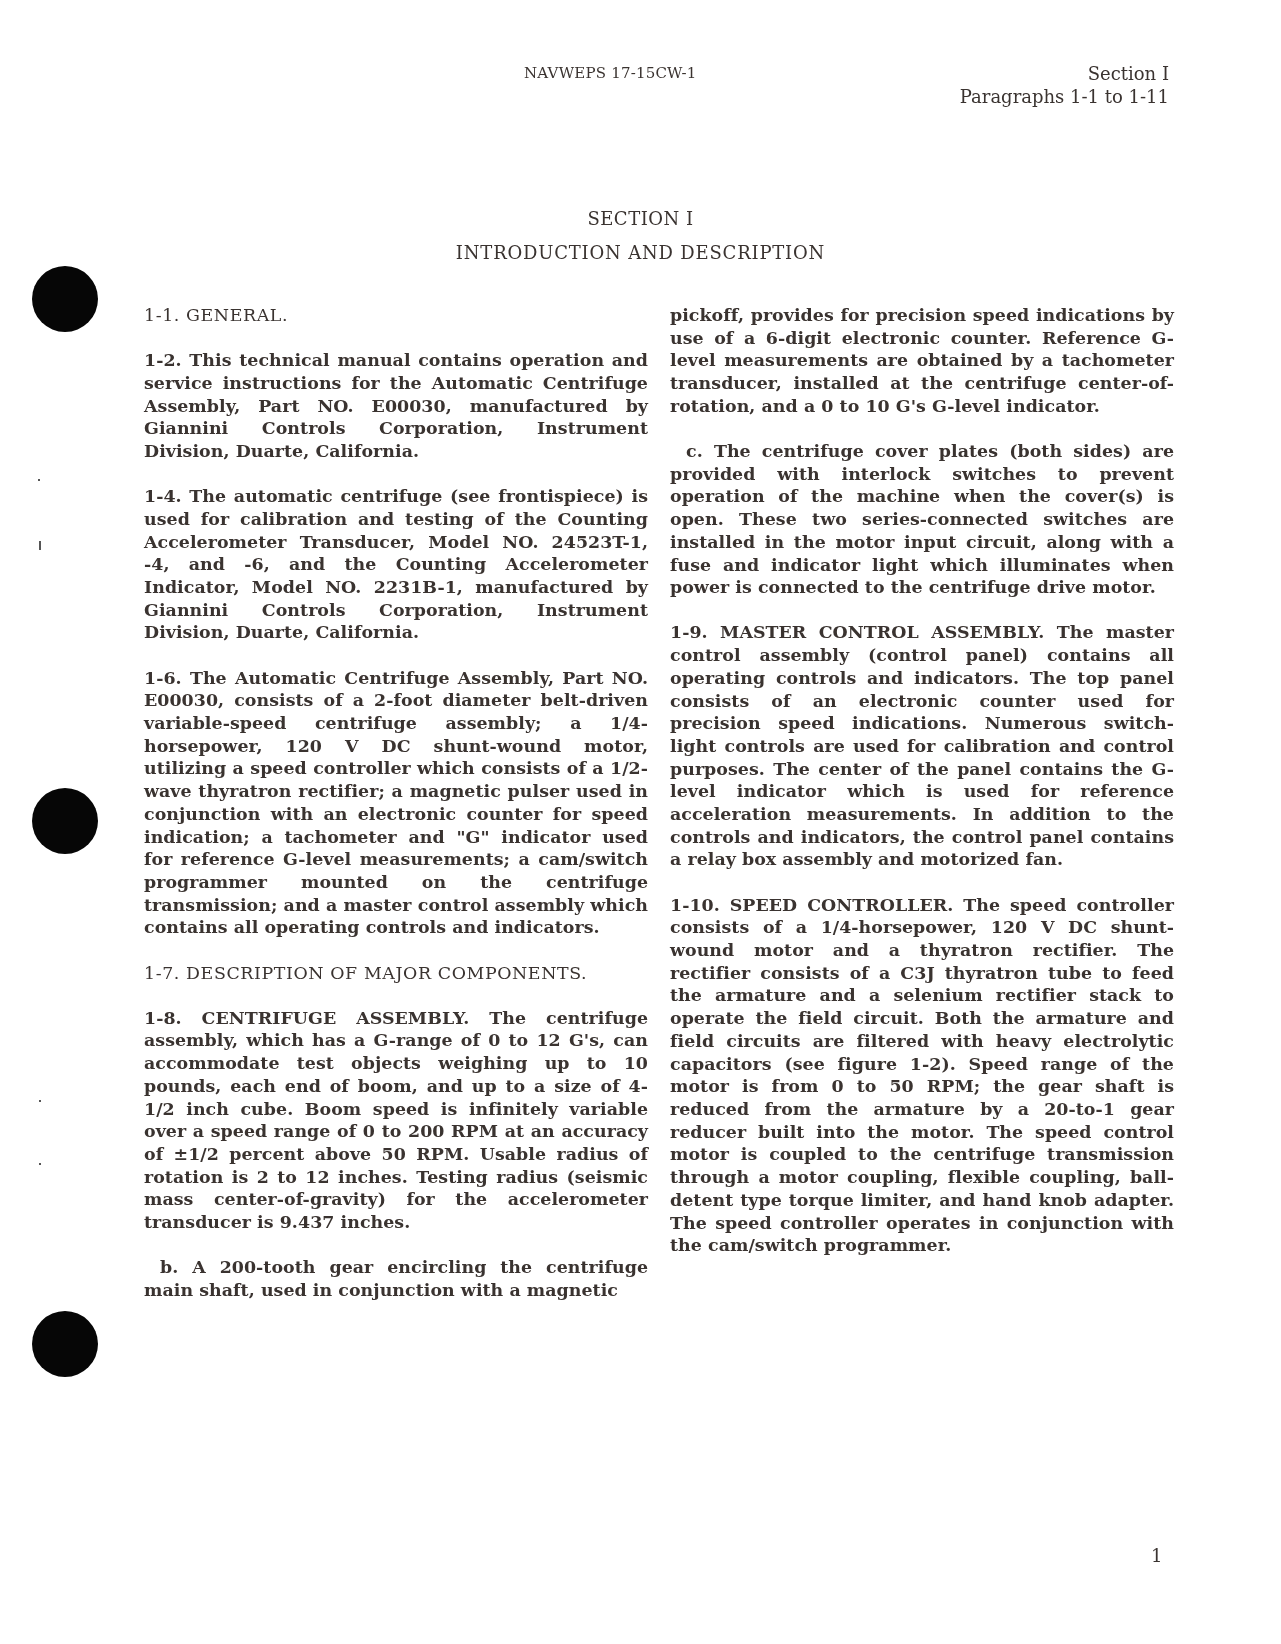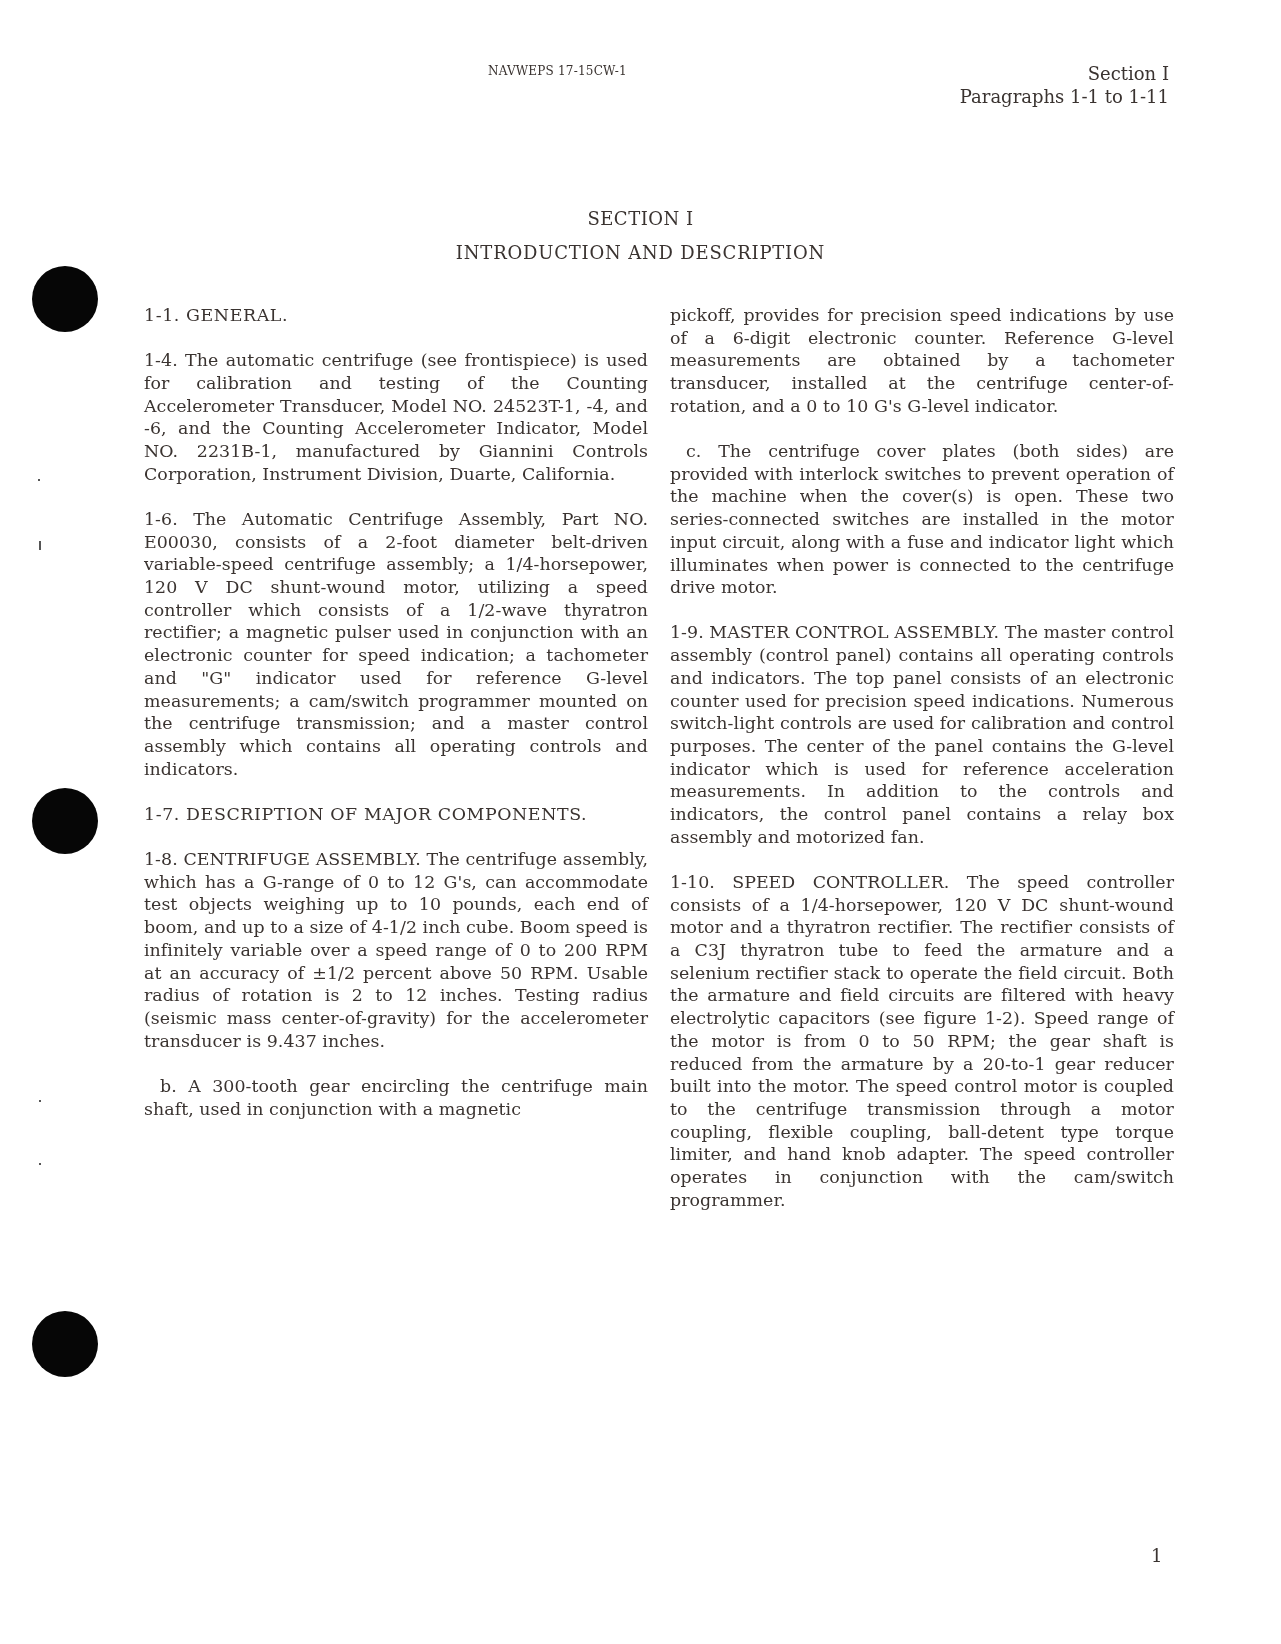"NAVWEPS 17-15CW-1" .hdr-left { font-size: 12px -> 15px; left: 488px -> 524px }
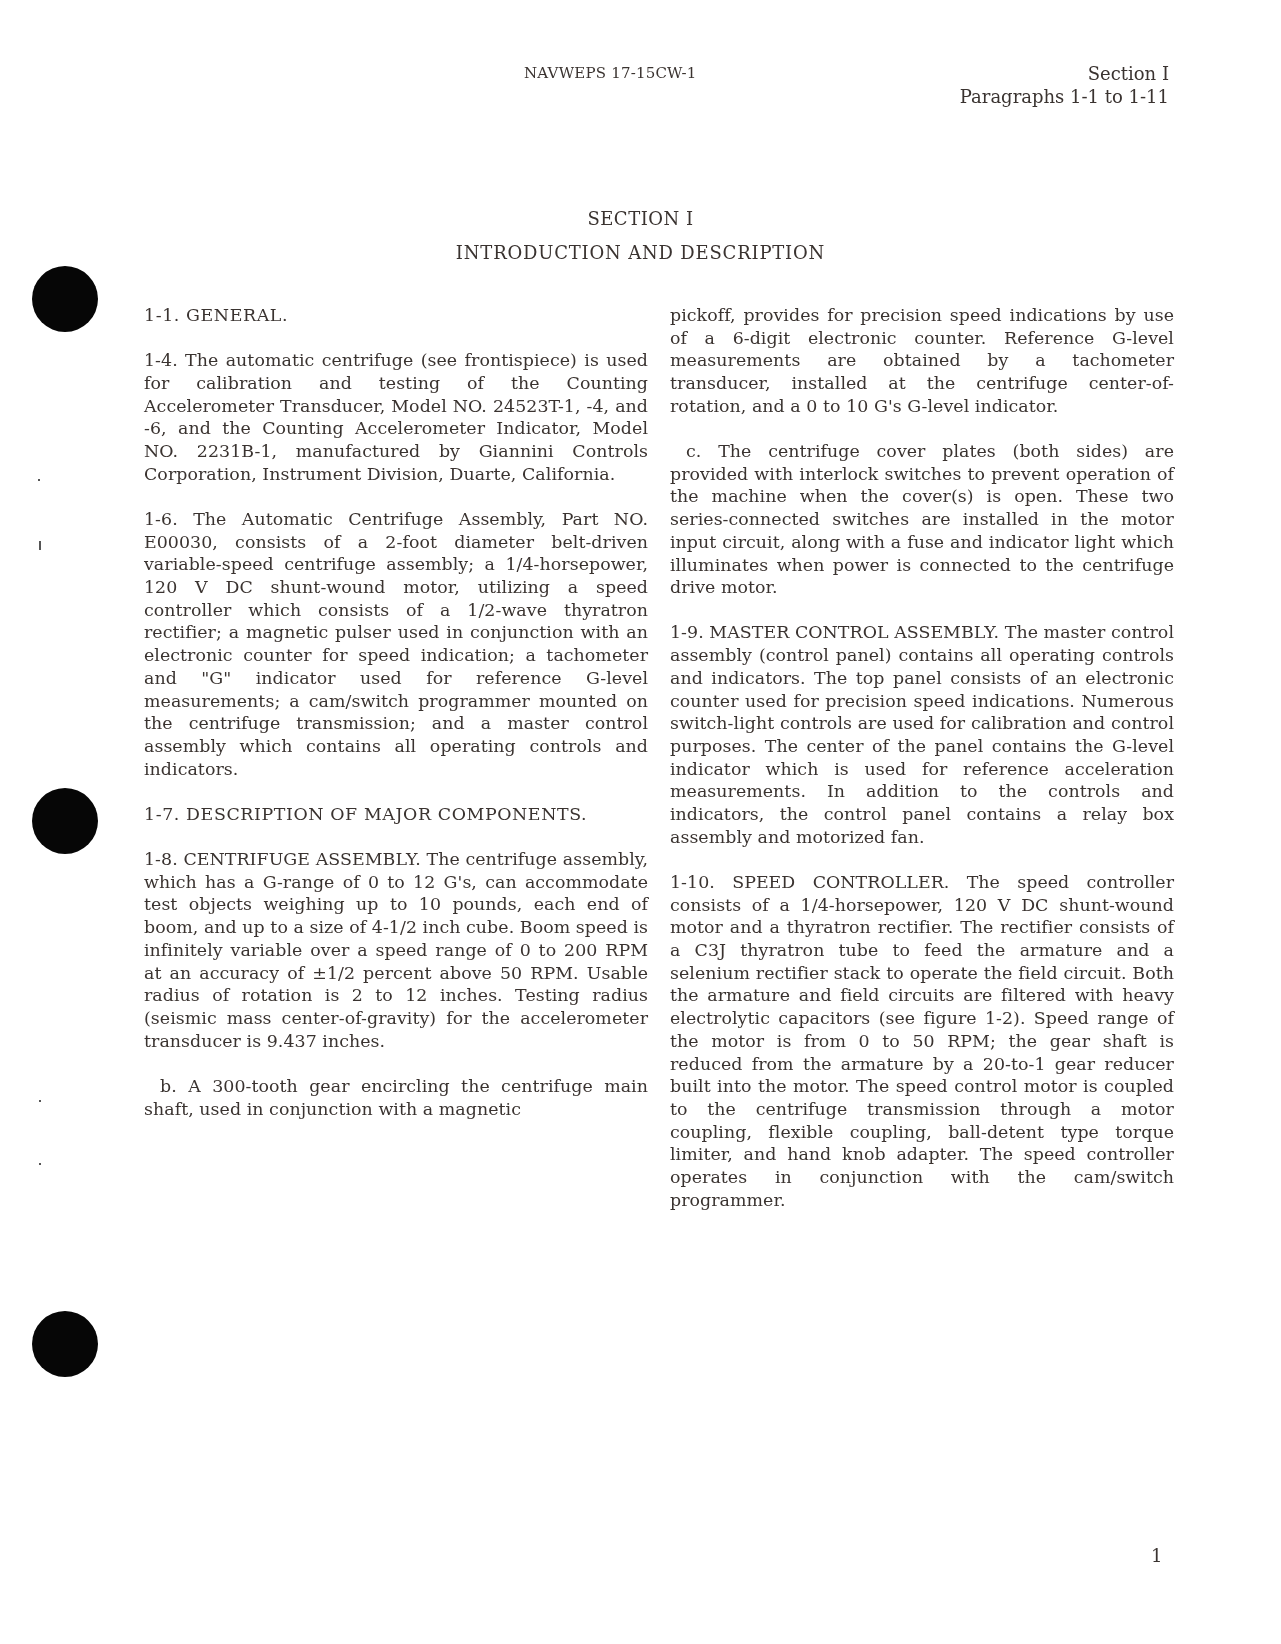"pickoff, provides for precision speed" .para { font-weight: none -> bold }
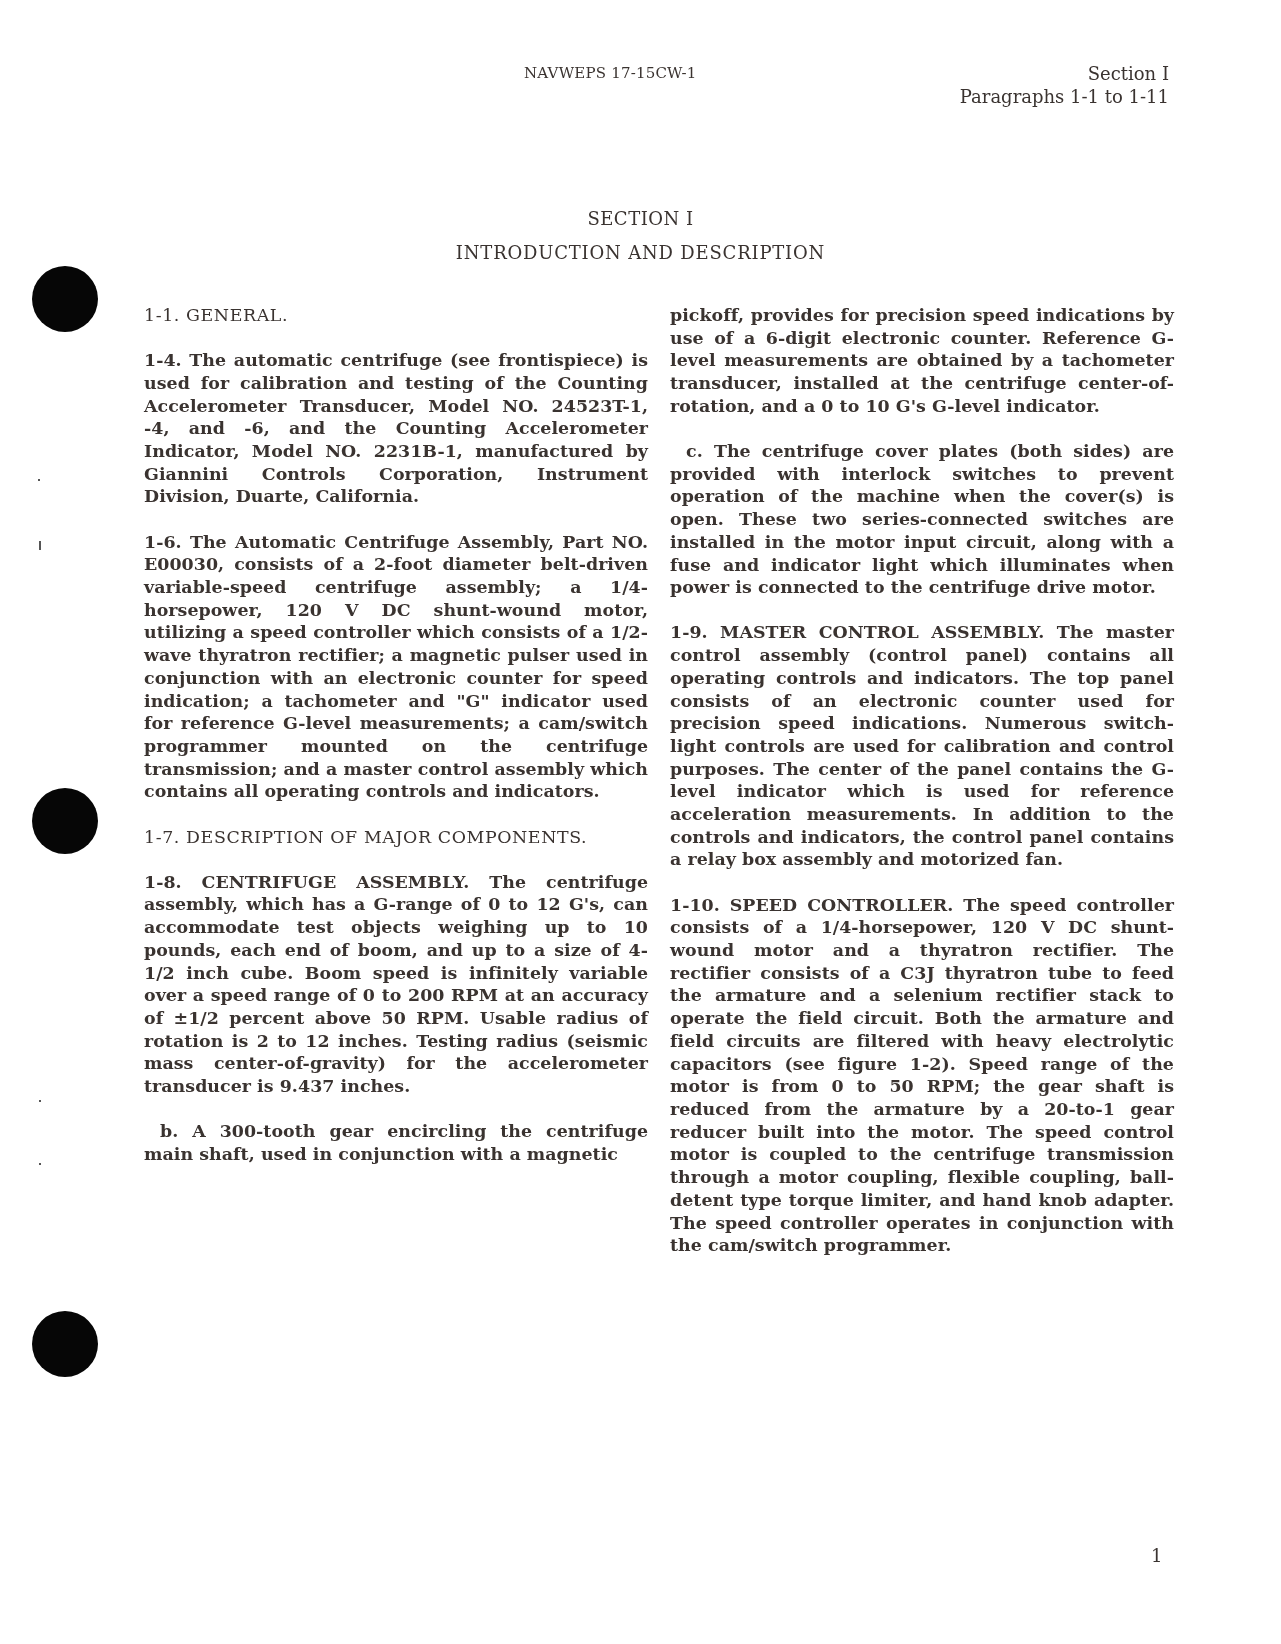"1-2. This technical manual contains" div.para { html: none -> <div>1-2. This technical manual contains operation and service instructions for the Automatic Centrifuge Assembly, Part NO. E00030, manufactured by Giannini Controls Corporation, Instrument Division, Duarte, California.</div> }
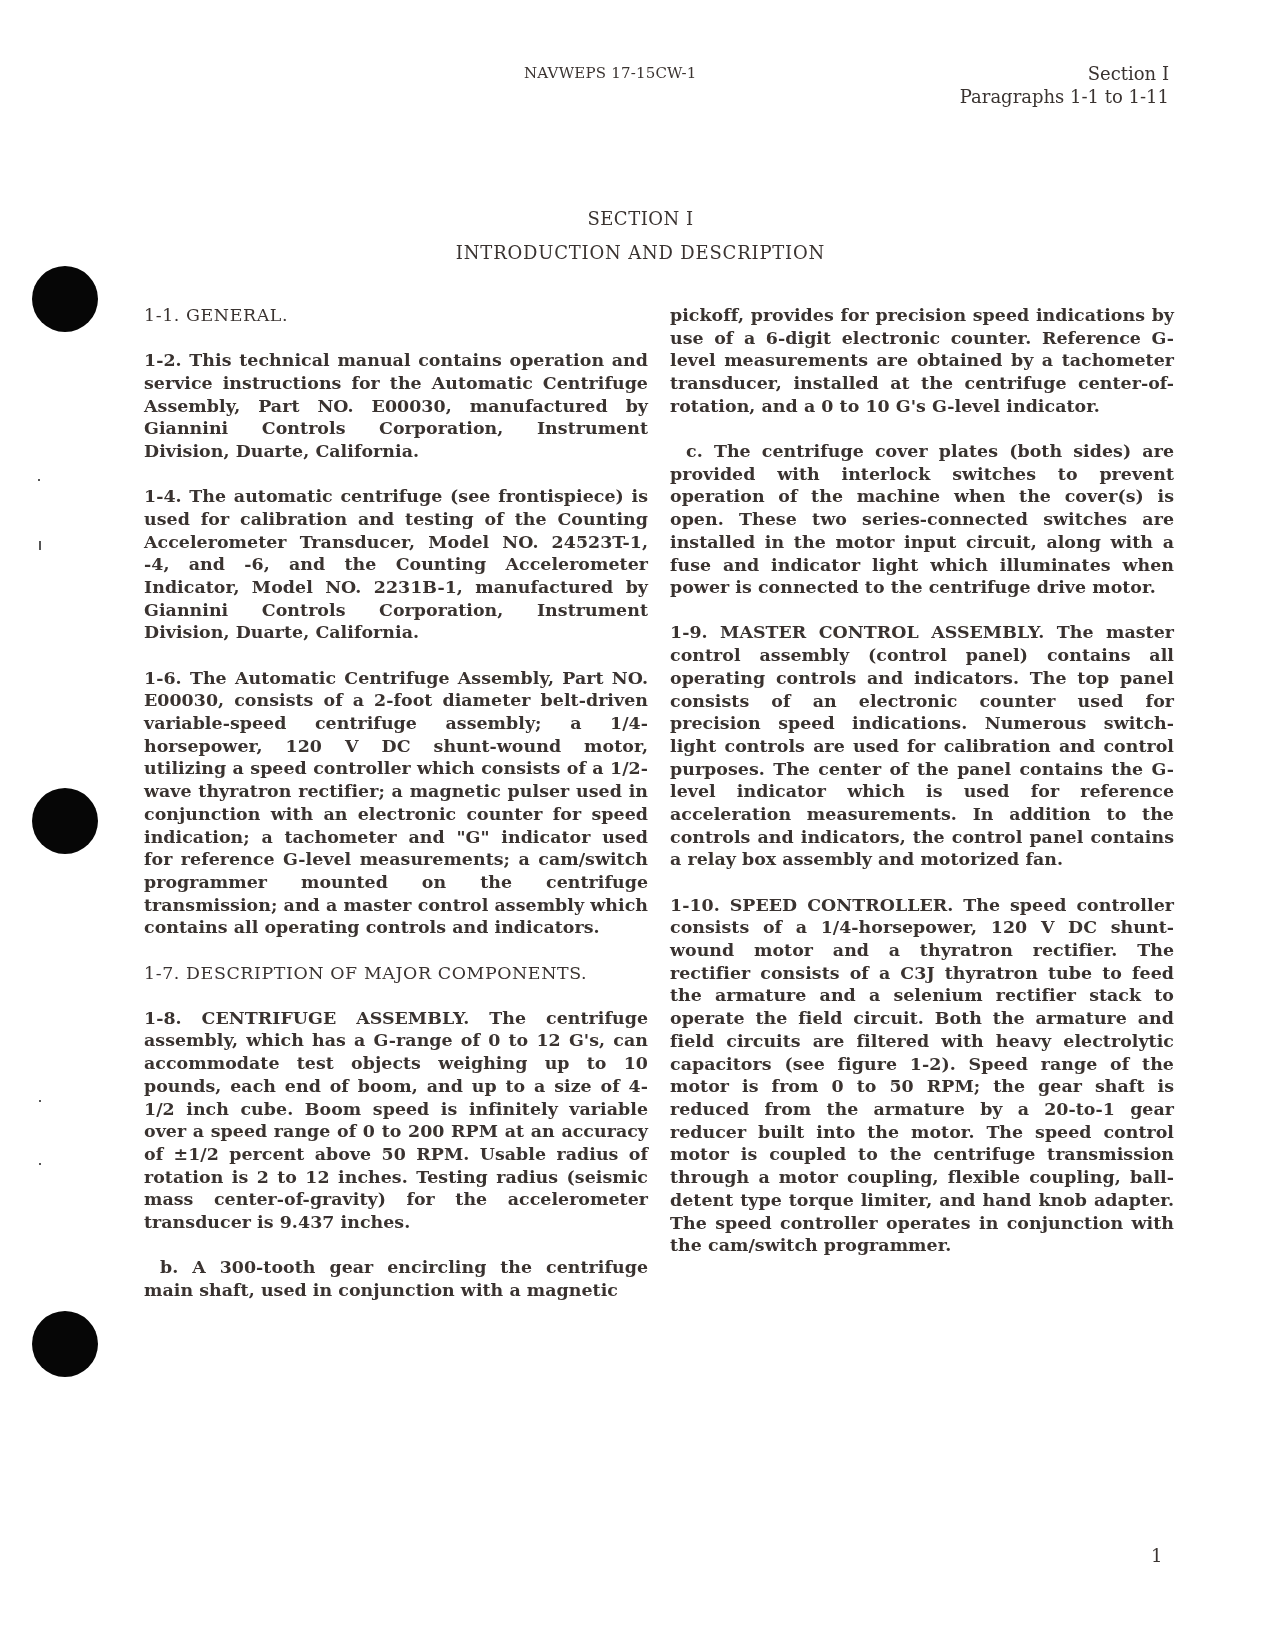"b. A 300-tooth gear encircling" div.para { text: 300-tooth -> 200-tooth }
